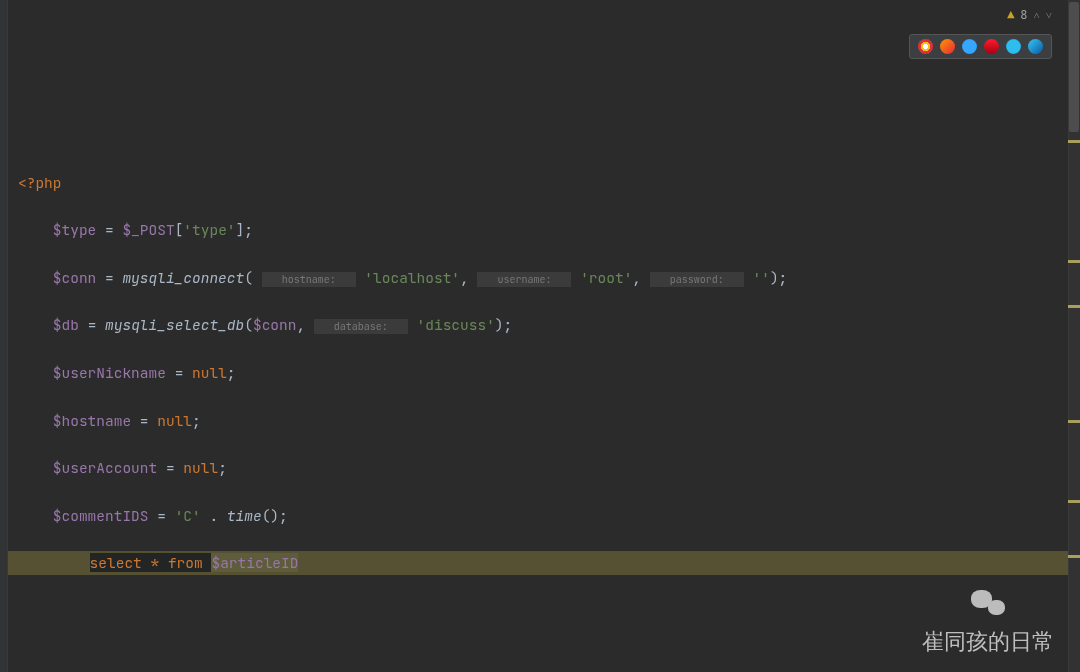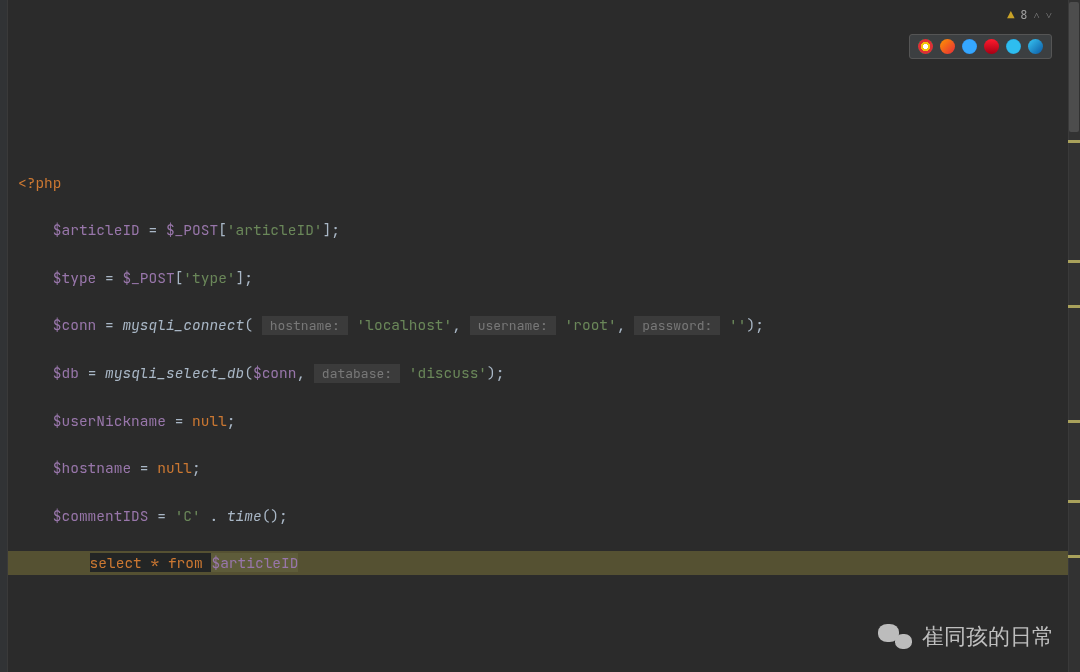"$articleID = $_POST['articleID'];" div.line { html: <div> <span>$articleID</span> <span>=</span> <span>$_POST</span>[<span>'articleID'</span>];</div> -> none }
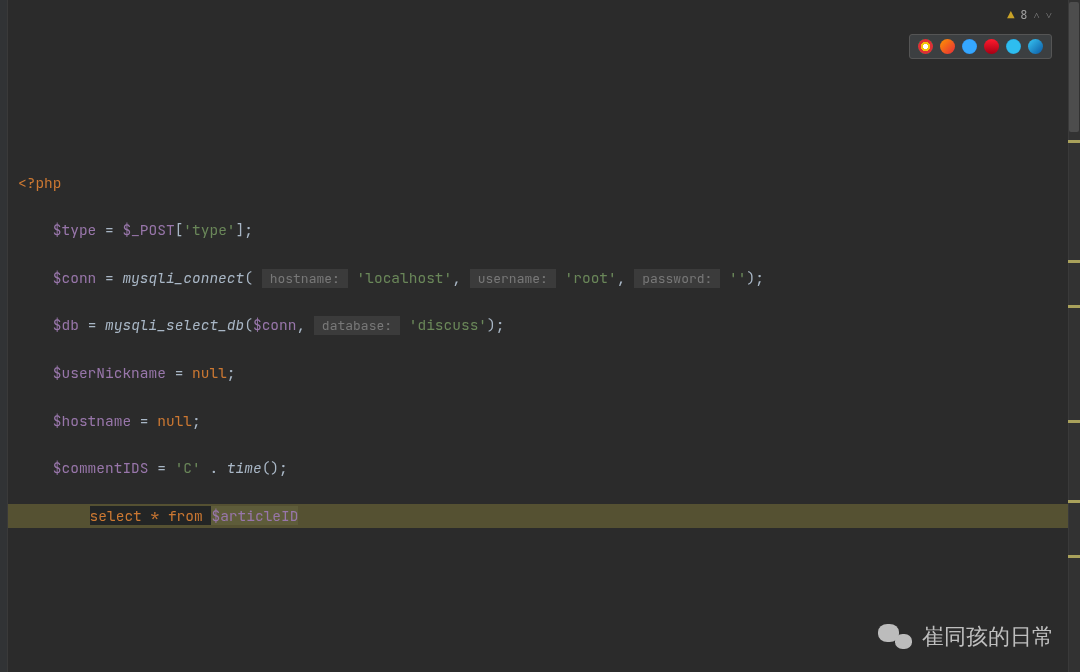"hostname:" .hint { font-size: 13px -> 10px; padding: 1px 8px -> 1px 20px }
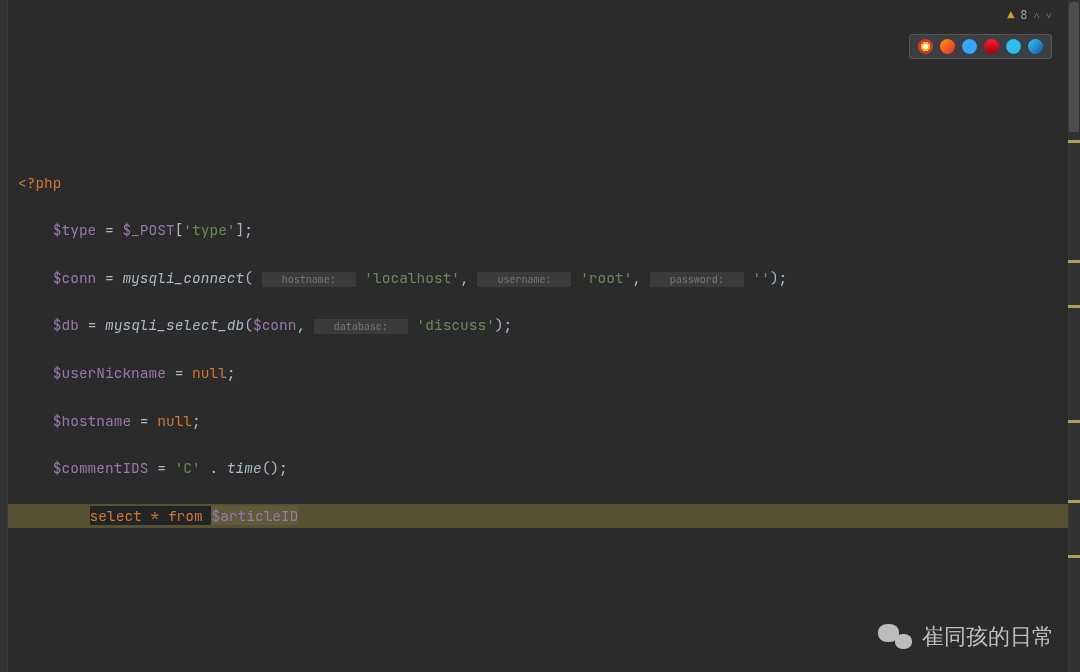"$userAccount = null;" div.line { html: none -> <div> <span>$userAccount</span> <span>=</span> <span>null</span>;</div> }
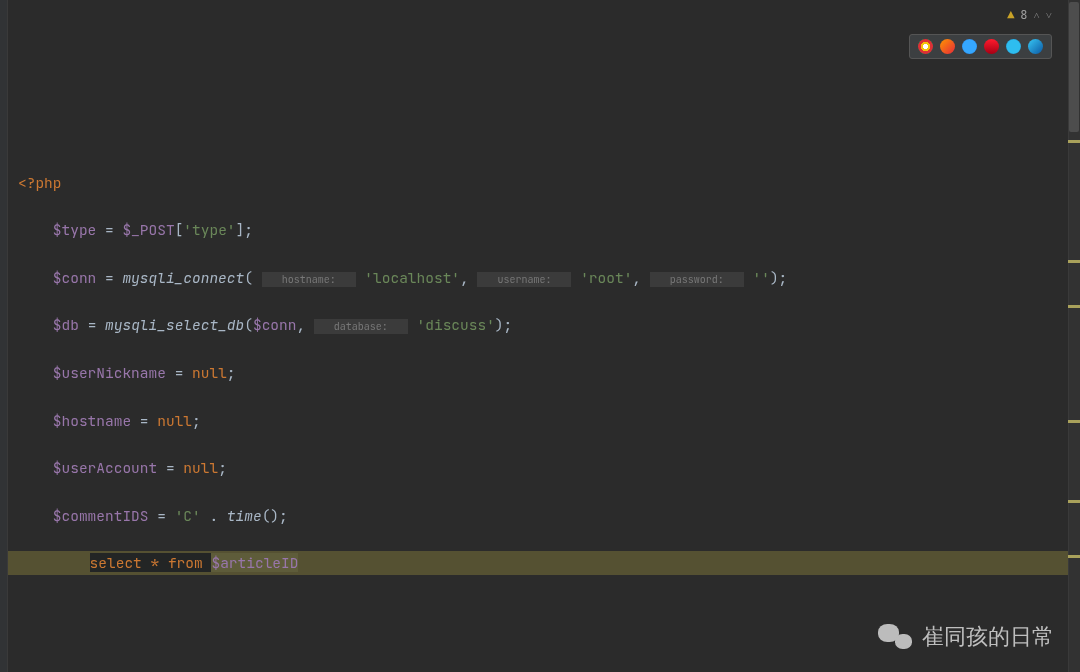"崔同孩的日常" .watermark { flex-direction: none -> column }
